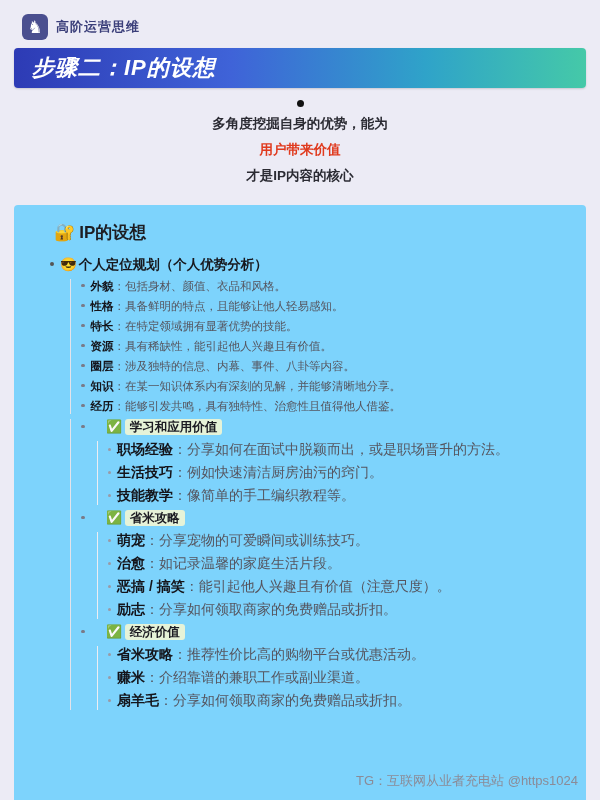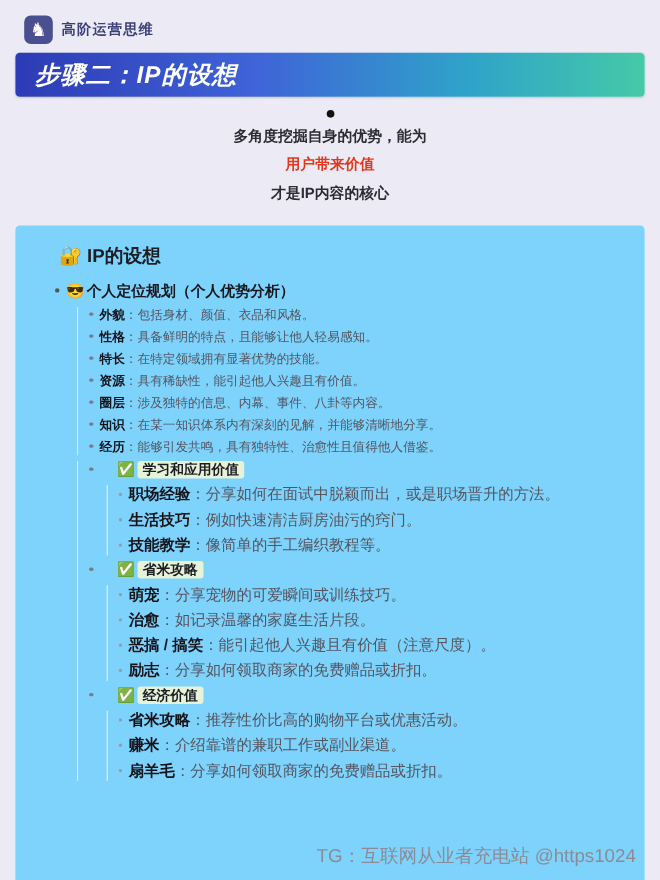"TG：互联网从业者充电站 @https1024" .footer { font-size: 17px -> 13px }
